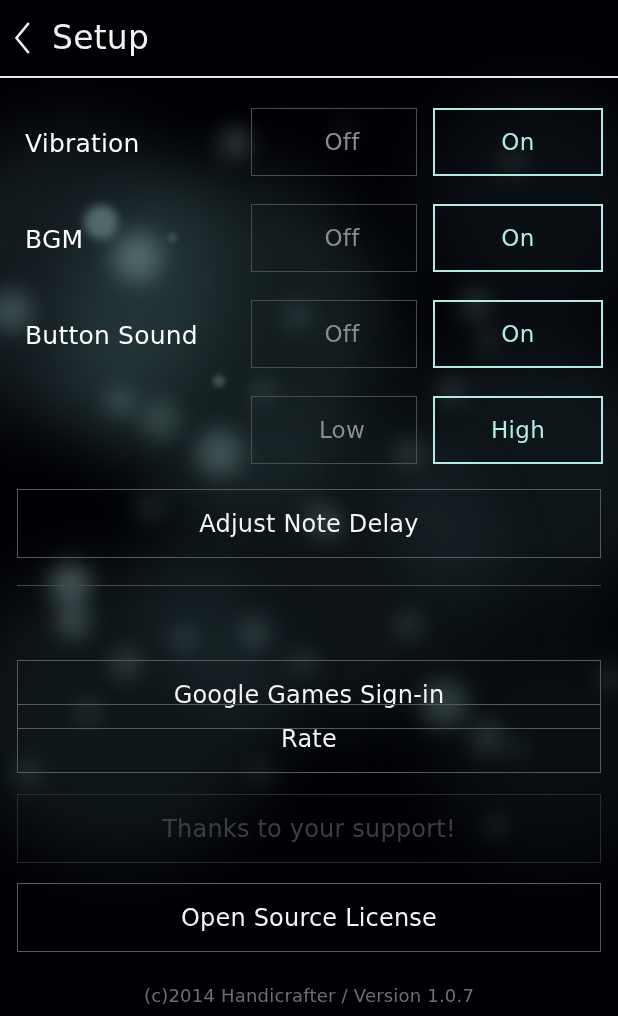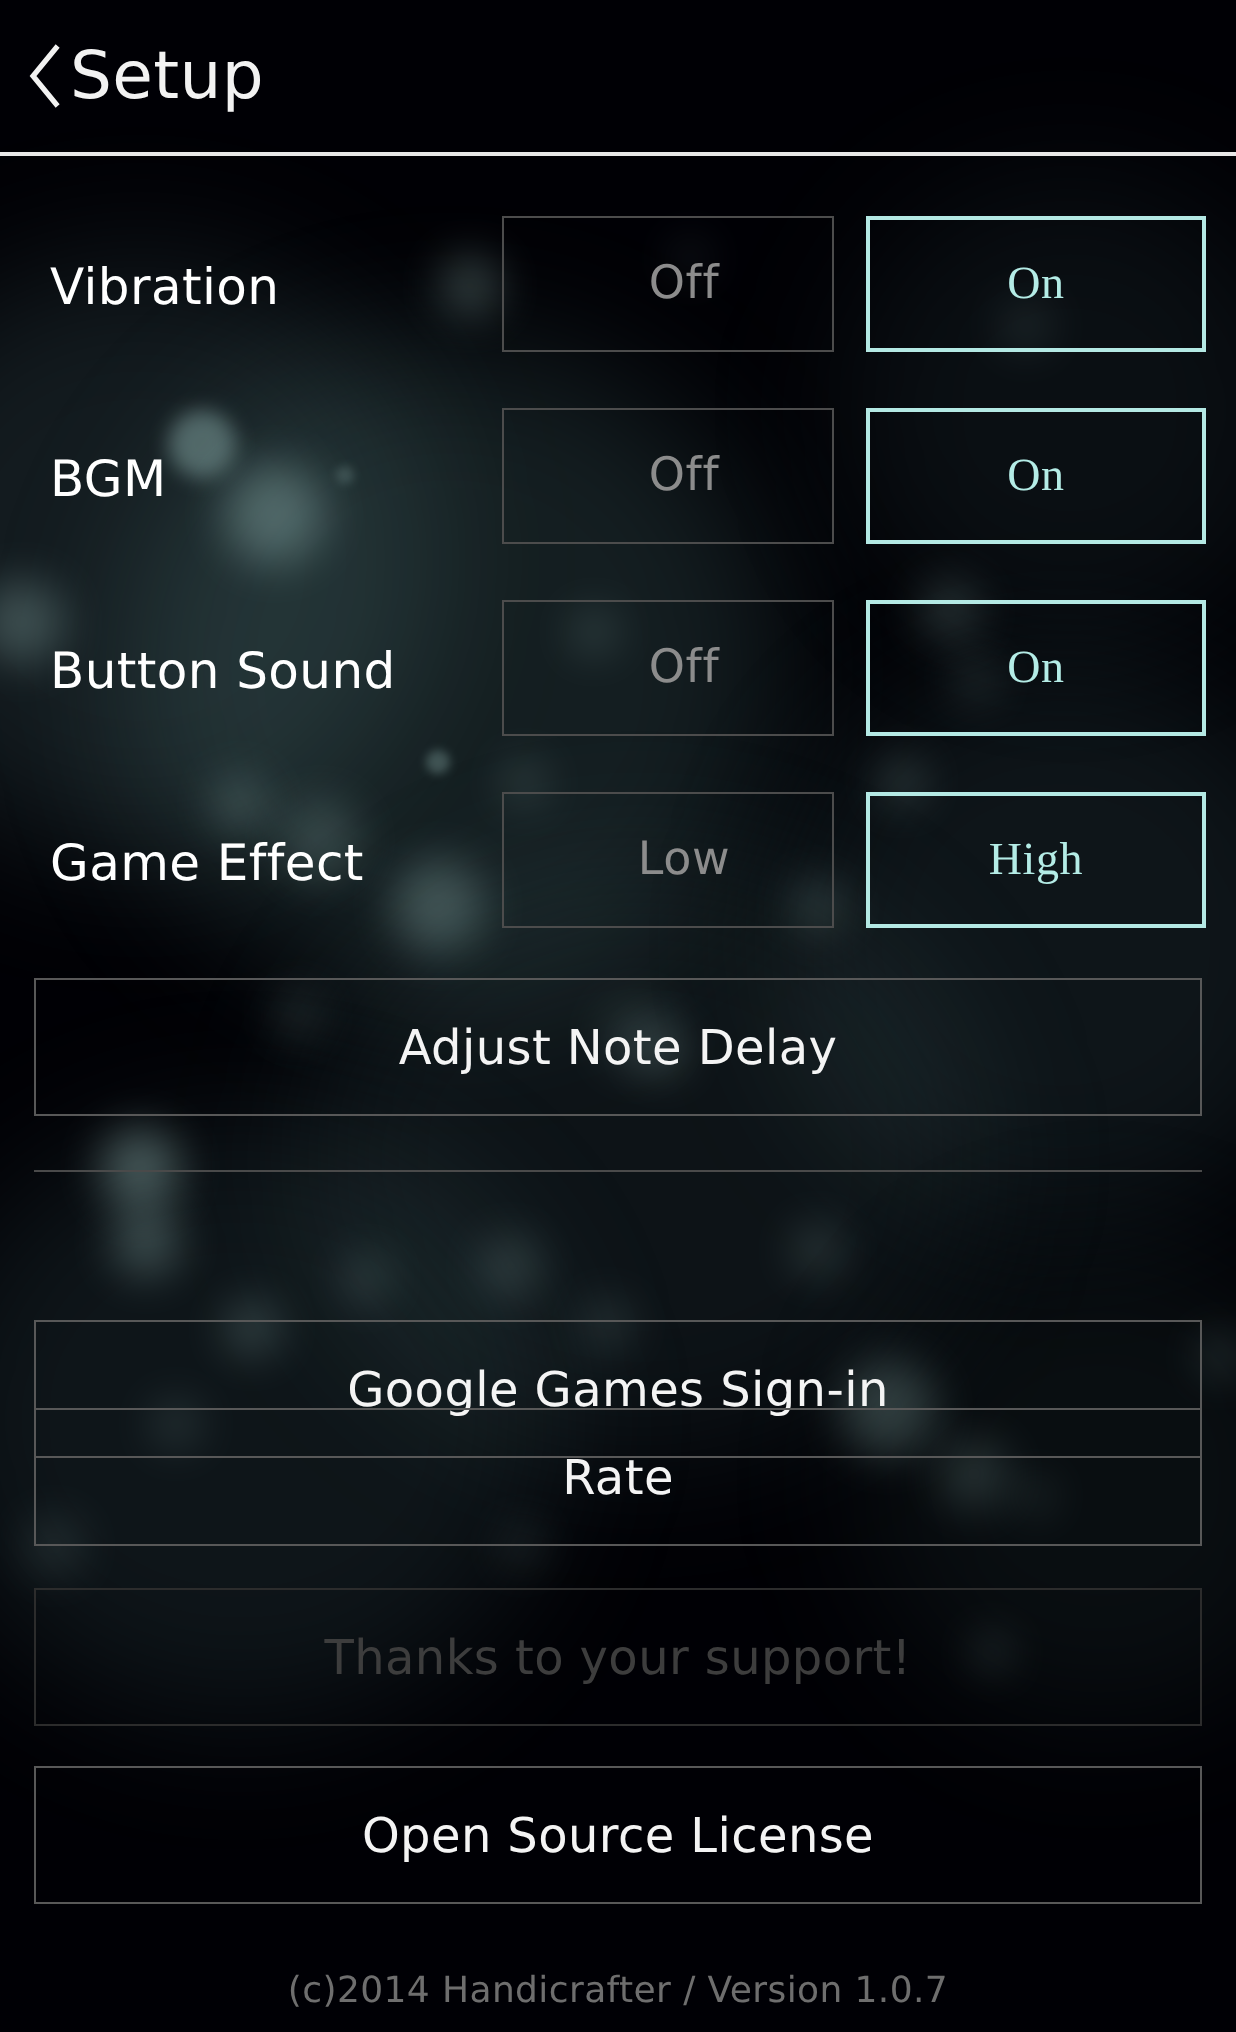"Setup" #header-title { margin-left: 2px -> 19px }
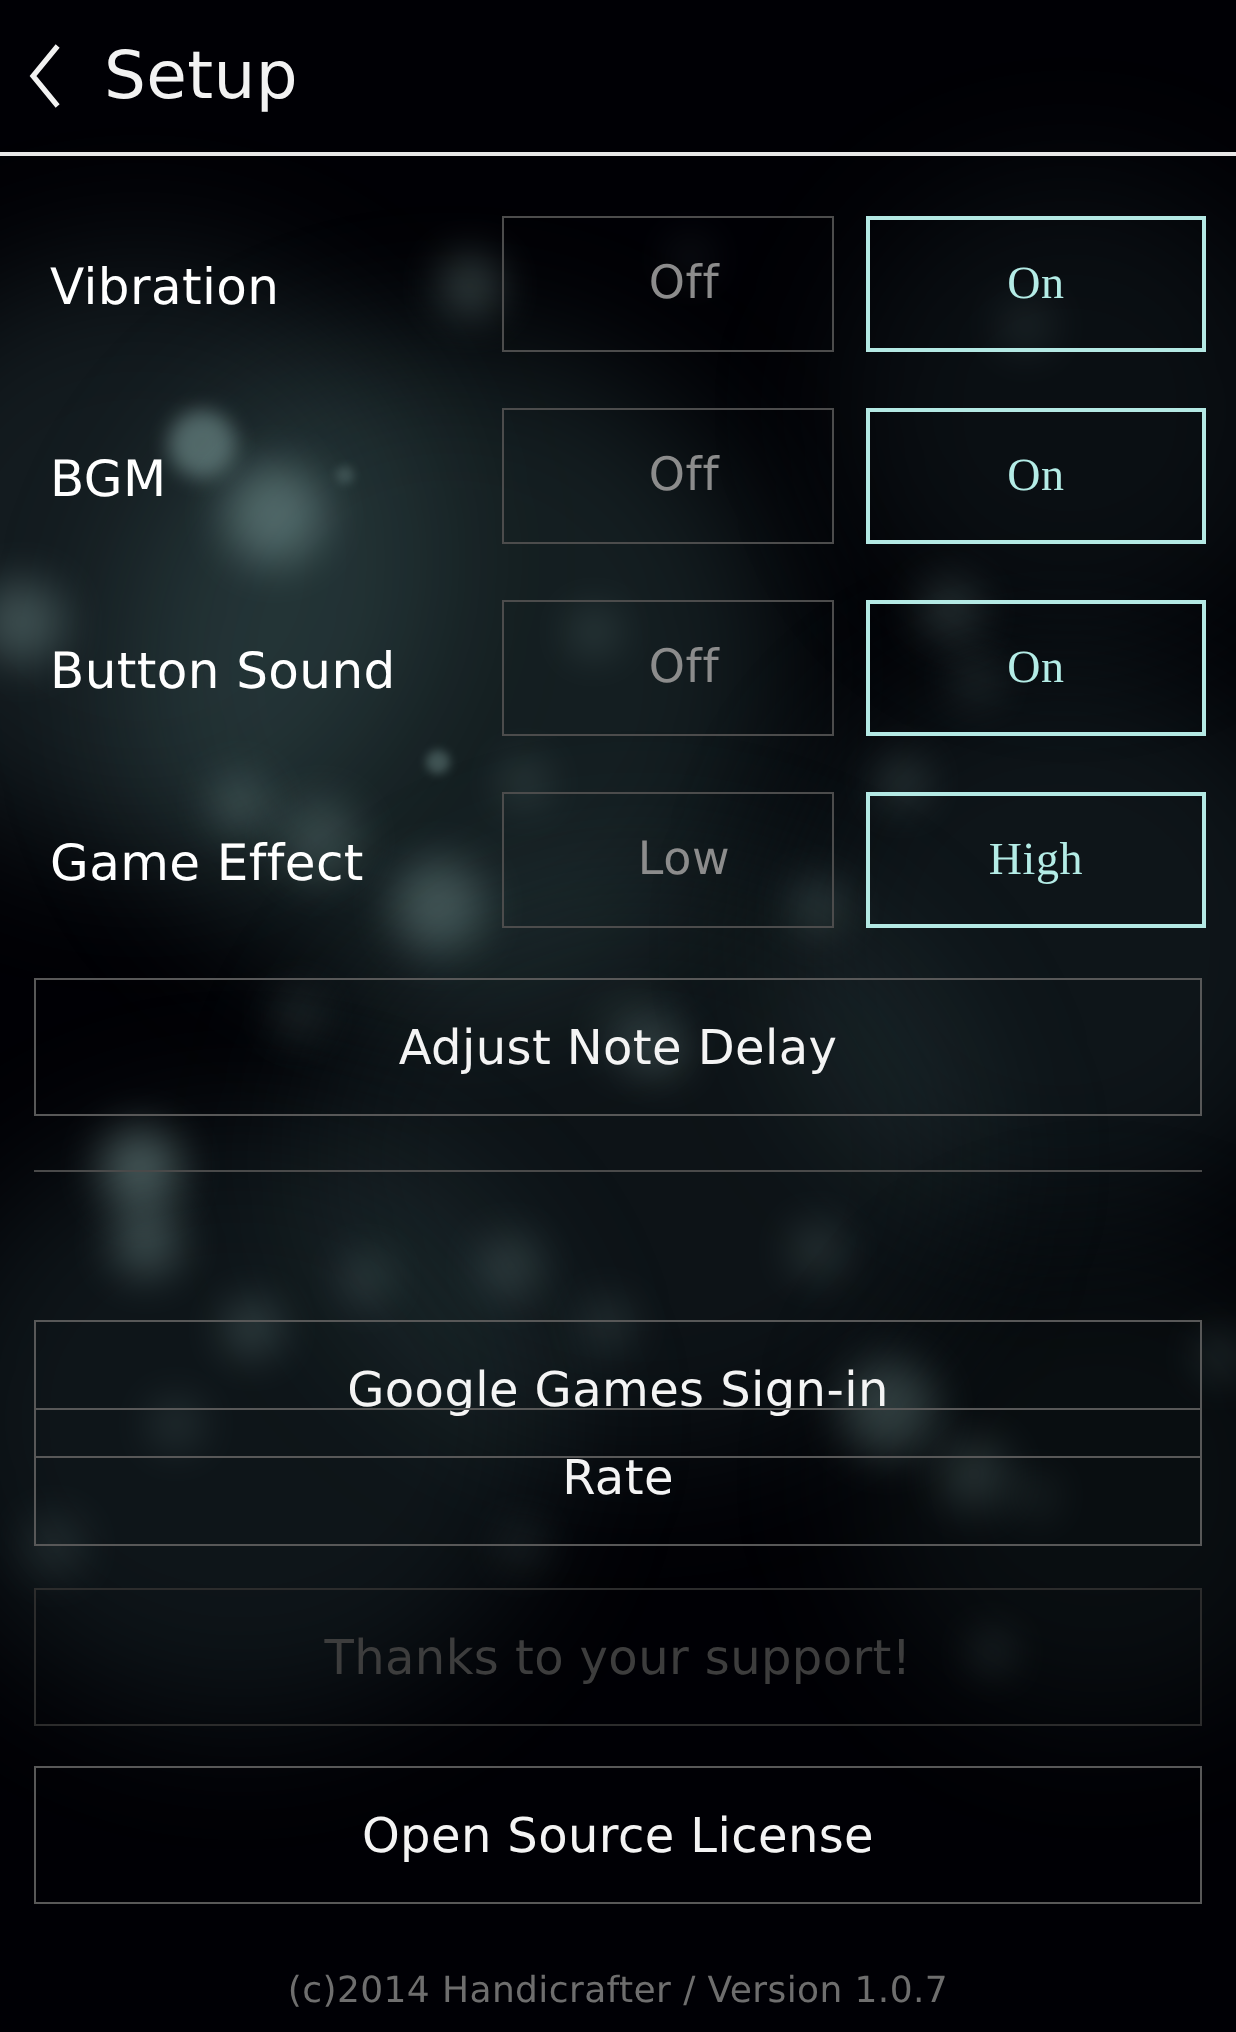"On" .opt.right { font-family: Liberation Serif, serif -> none }
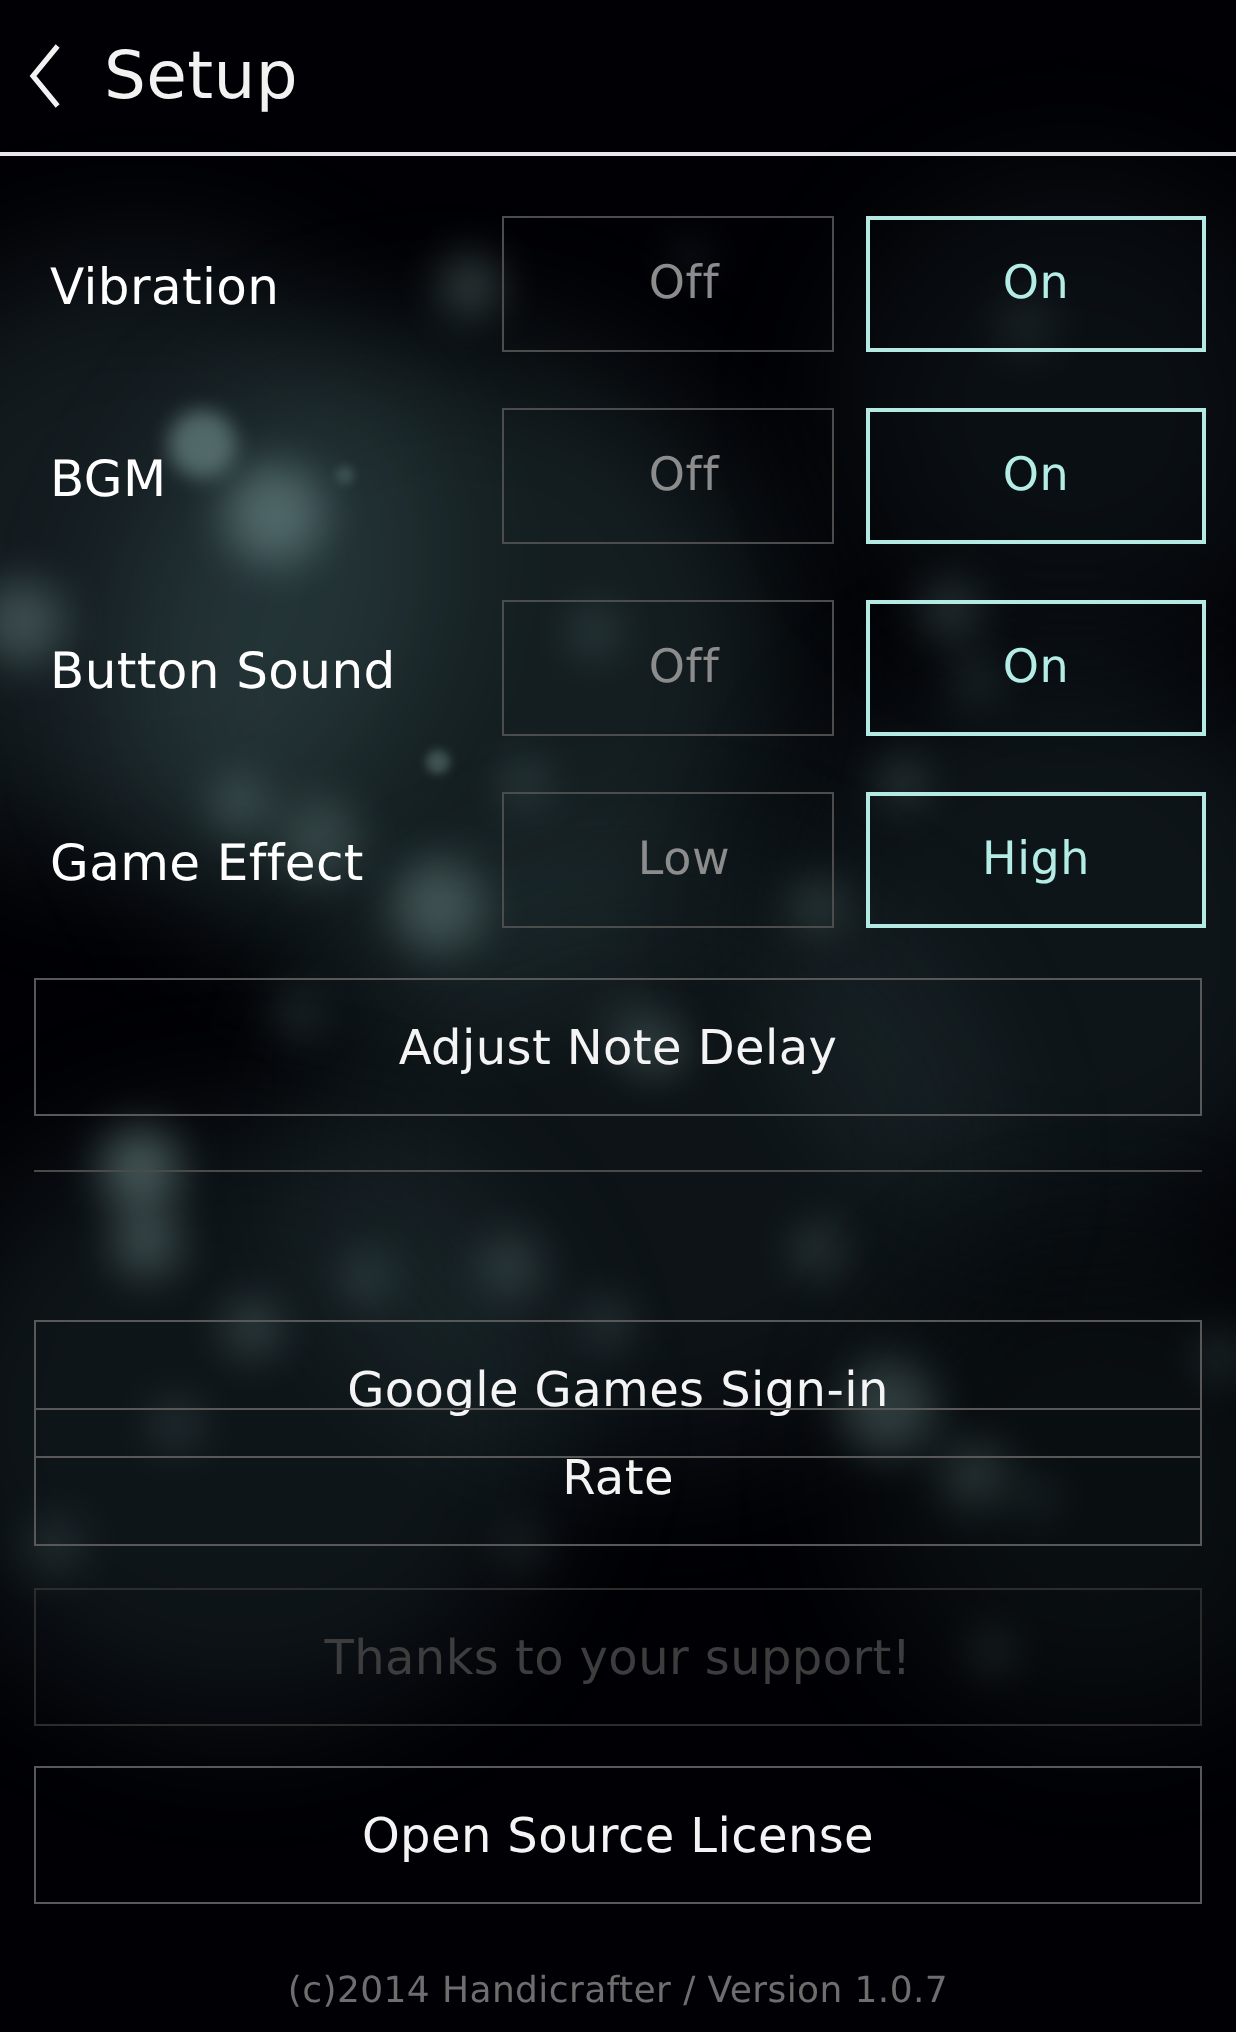"Game Effect" span.setting-label { html: <span>Game Effect</span> -> none }
